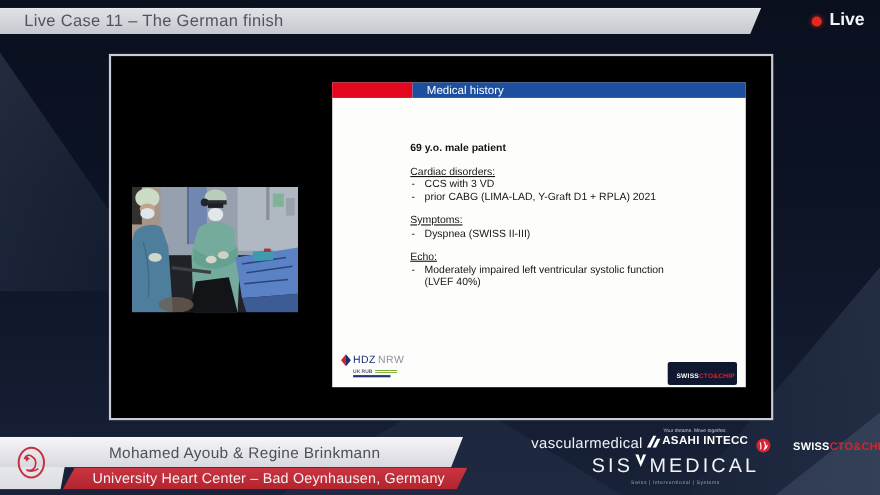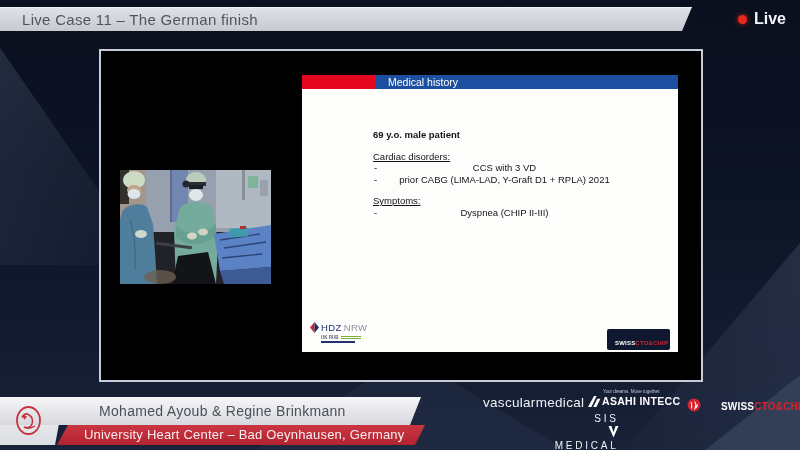"CCS with 3 VD" .sec-items { text-align: center -> none }
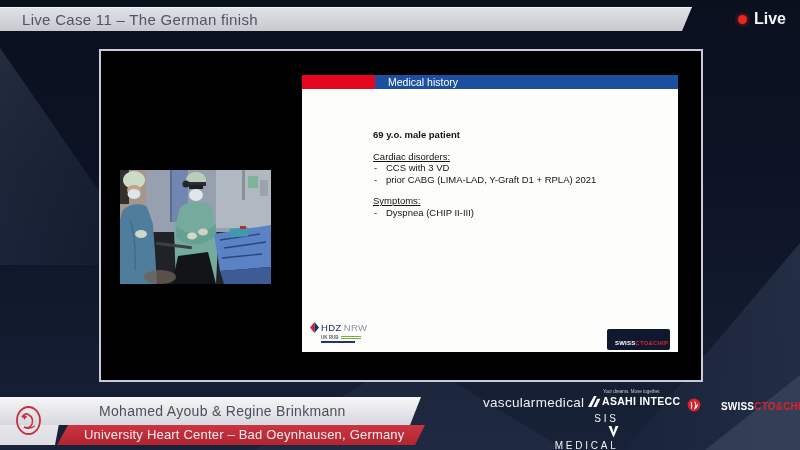"Dyspnea (CHIP II-III)" li { text: CHIP -> SWISS }
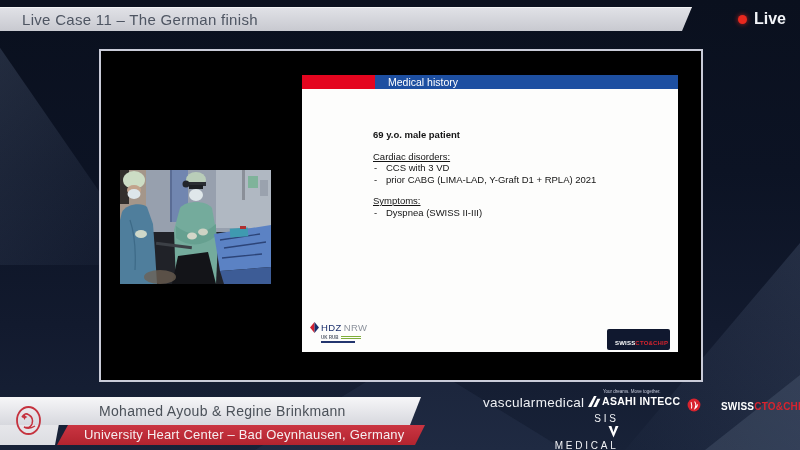"Echo:" div.slide-section { html: none -> <div> <div>Echo:</div> <ul> <li>Moderately impaired left ventricular systolic function (LVEF 40%)</li> </ul> </div> }
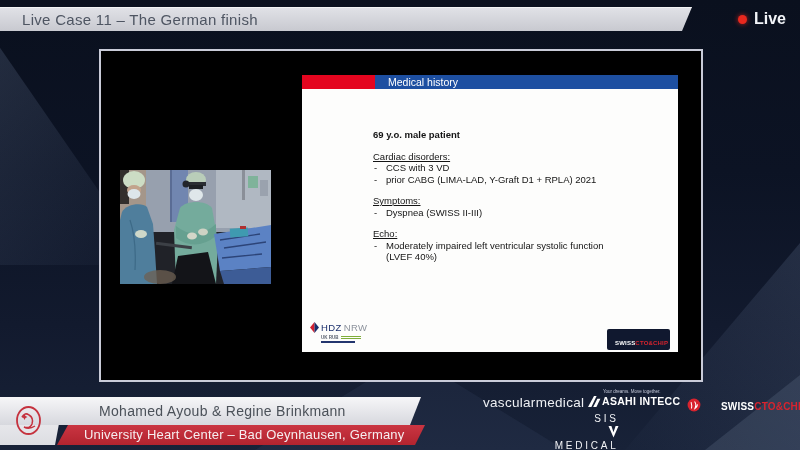"SIS" .sis-row { align-items: flex-end -> flex-start; flex-direction: column -> none; font-size: 10px -> 18px }
